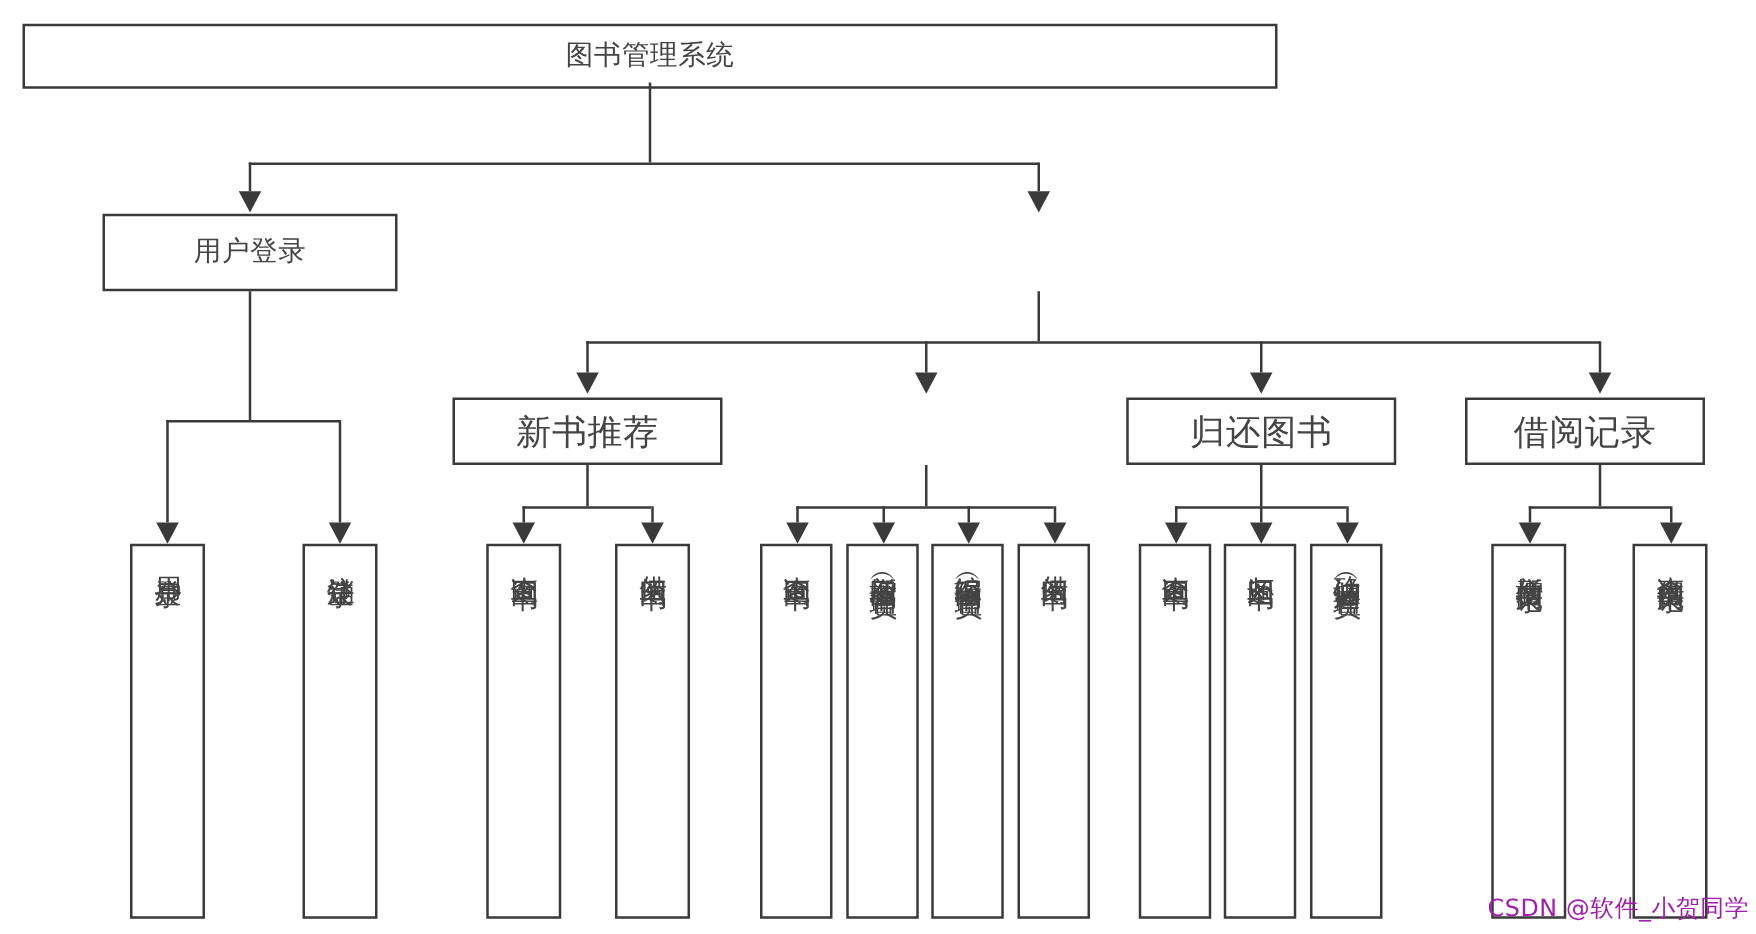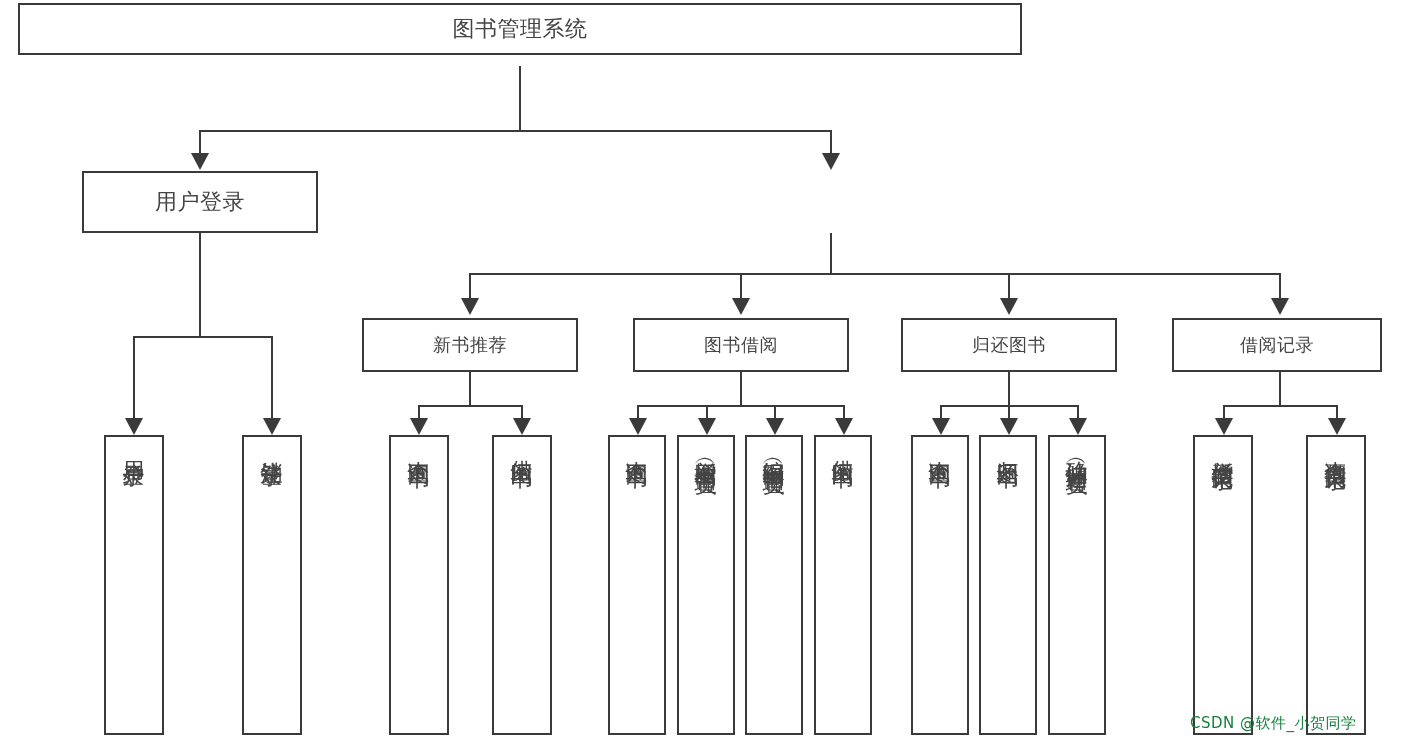"图书管理系统" div.node { top: 3px -> 19px }
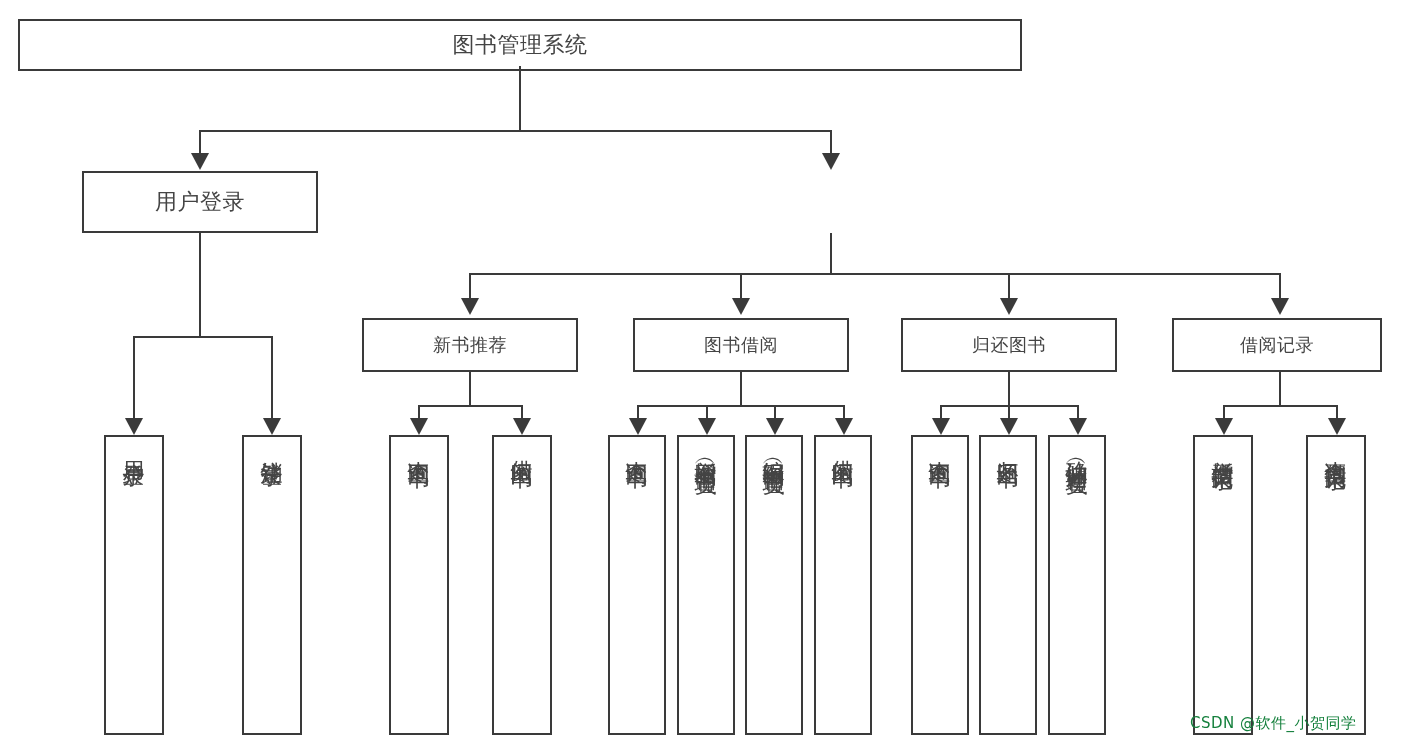"新书推荐" .node.lvl2 .label { font-size: 18px -> 28px }
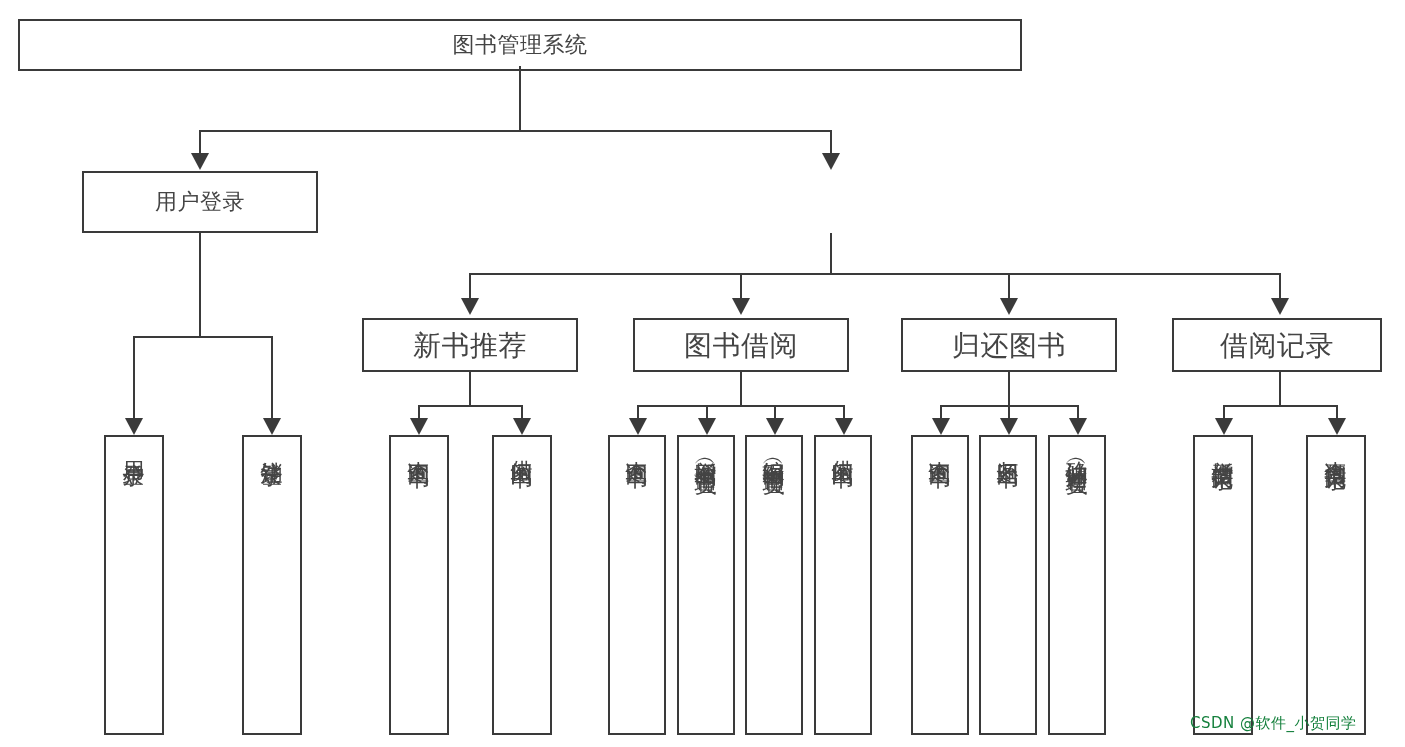"图书借阅" div.node { html: <div> <span>图书借阅</span> </div> -> none }
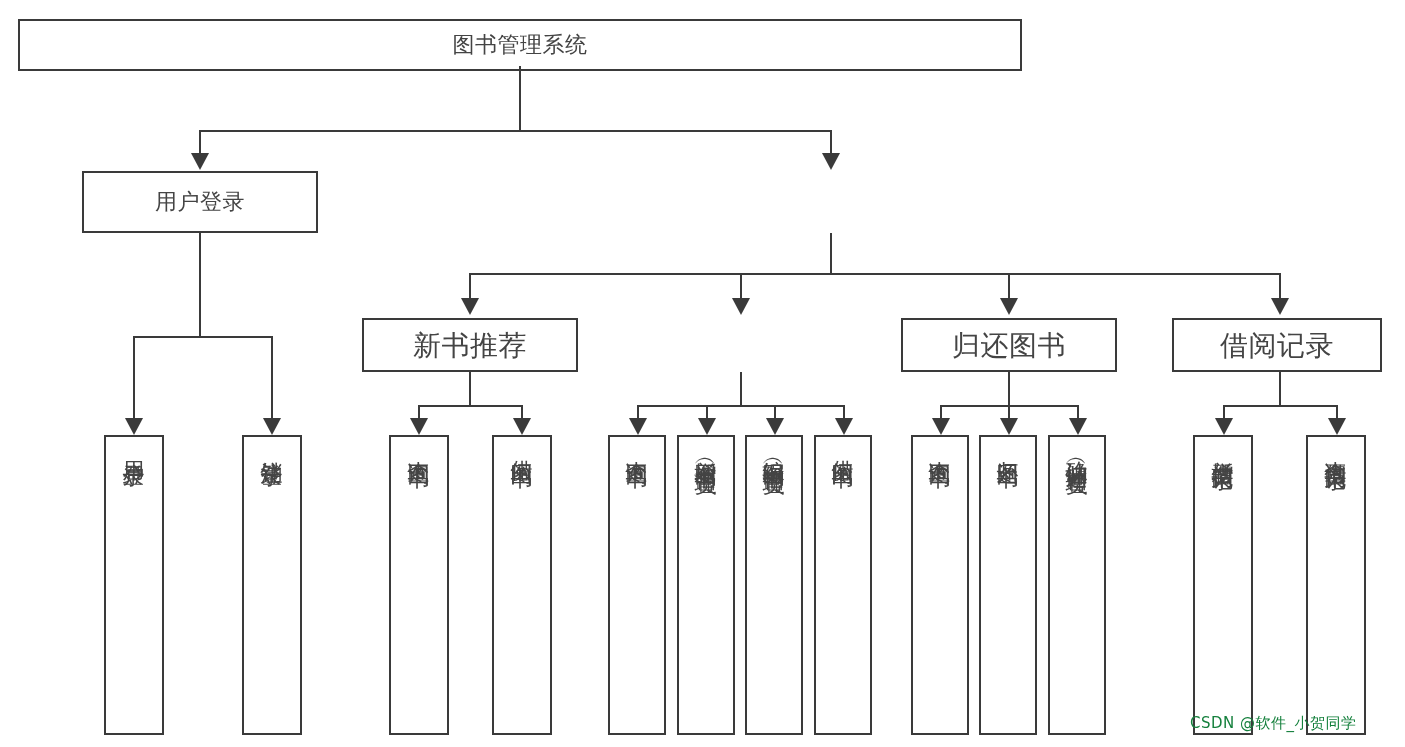"借阅记录" div.node { width: 210px -> 192px }
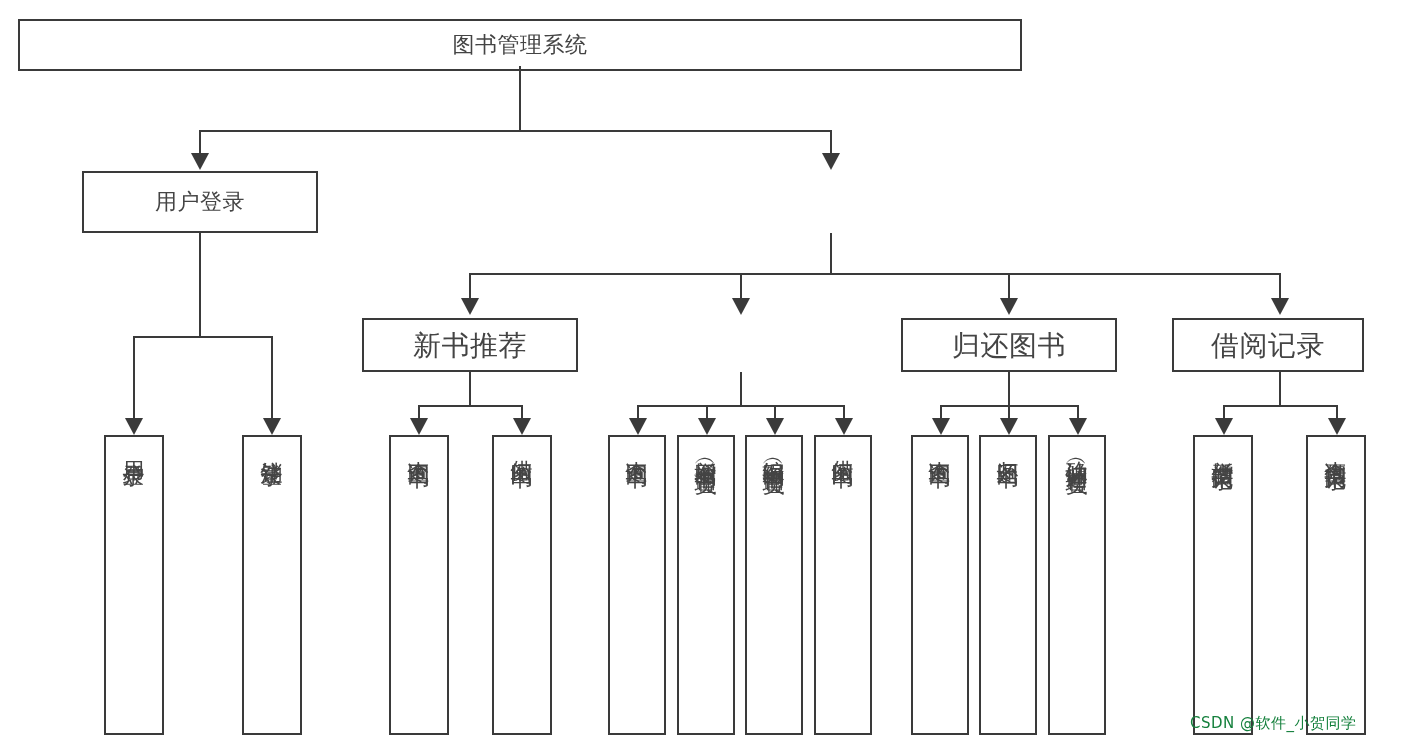"CSDN @软件_小贺同学" #watermark { color: #15803d -> #a21caf; font-size: 15px -> 19px }
